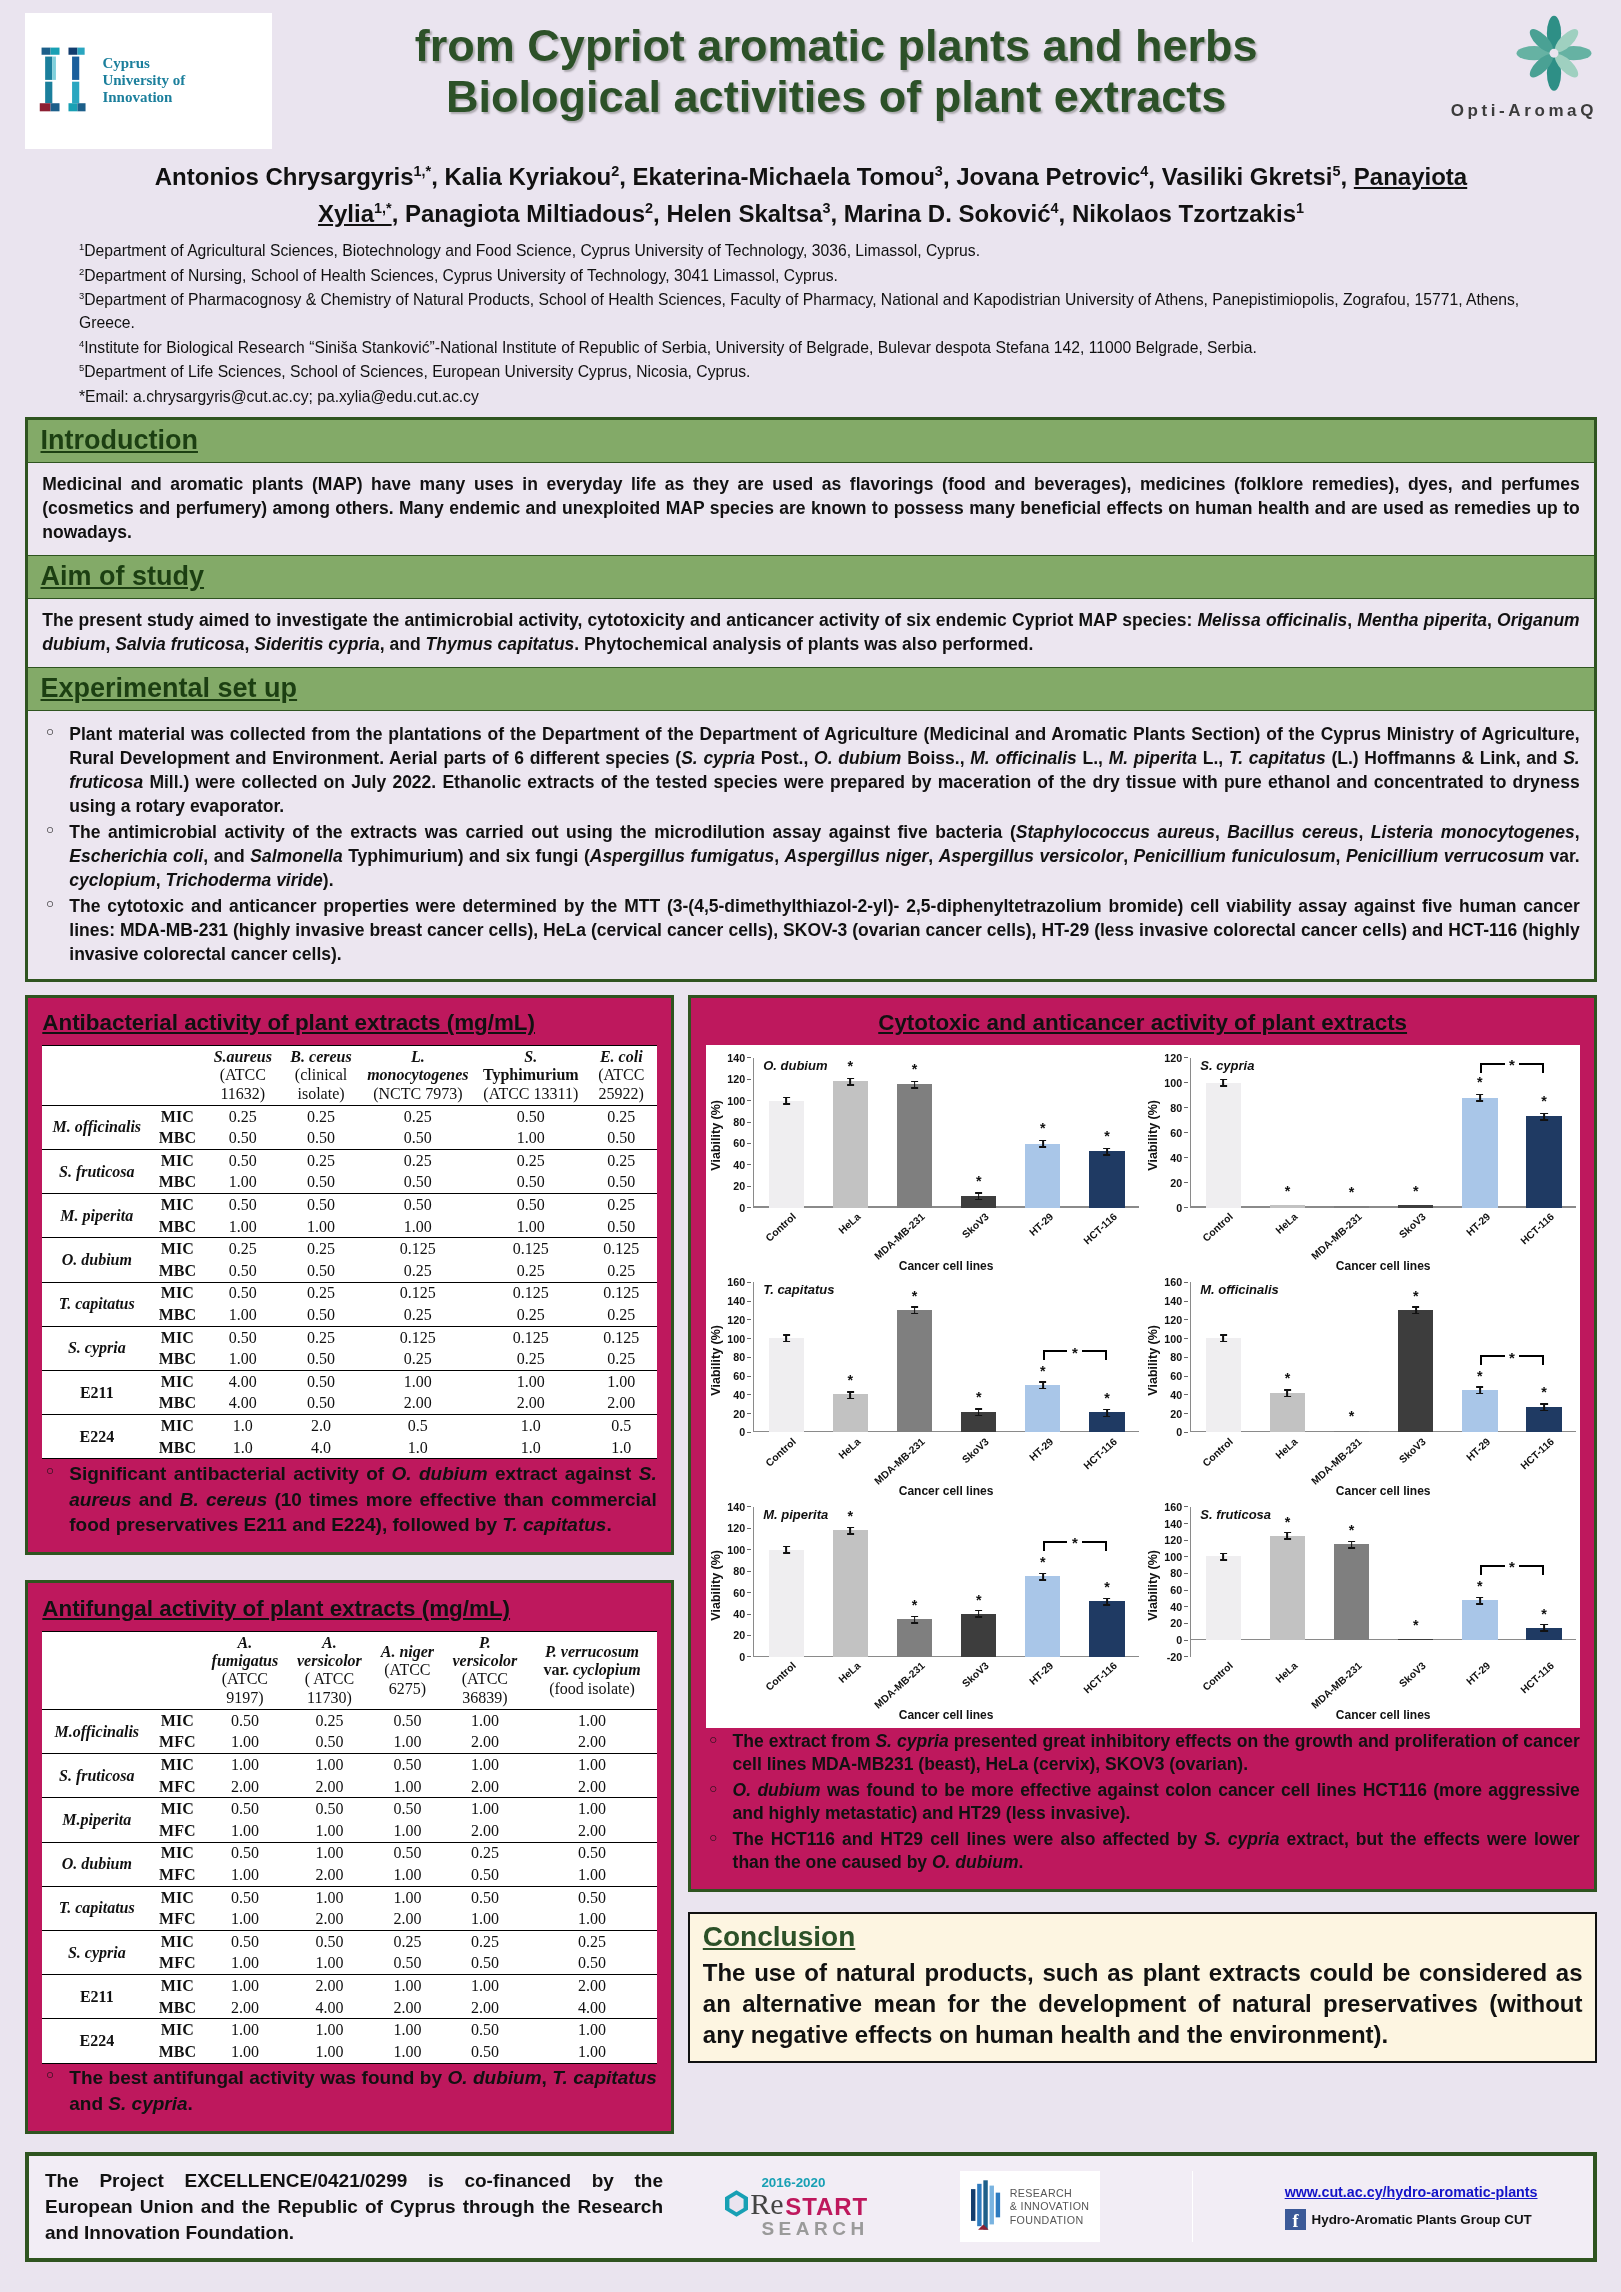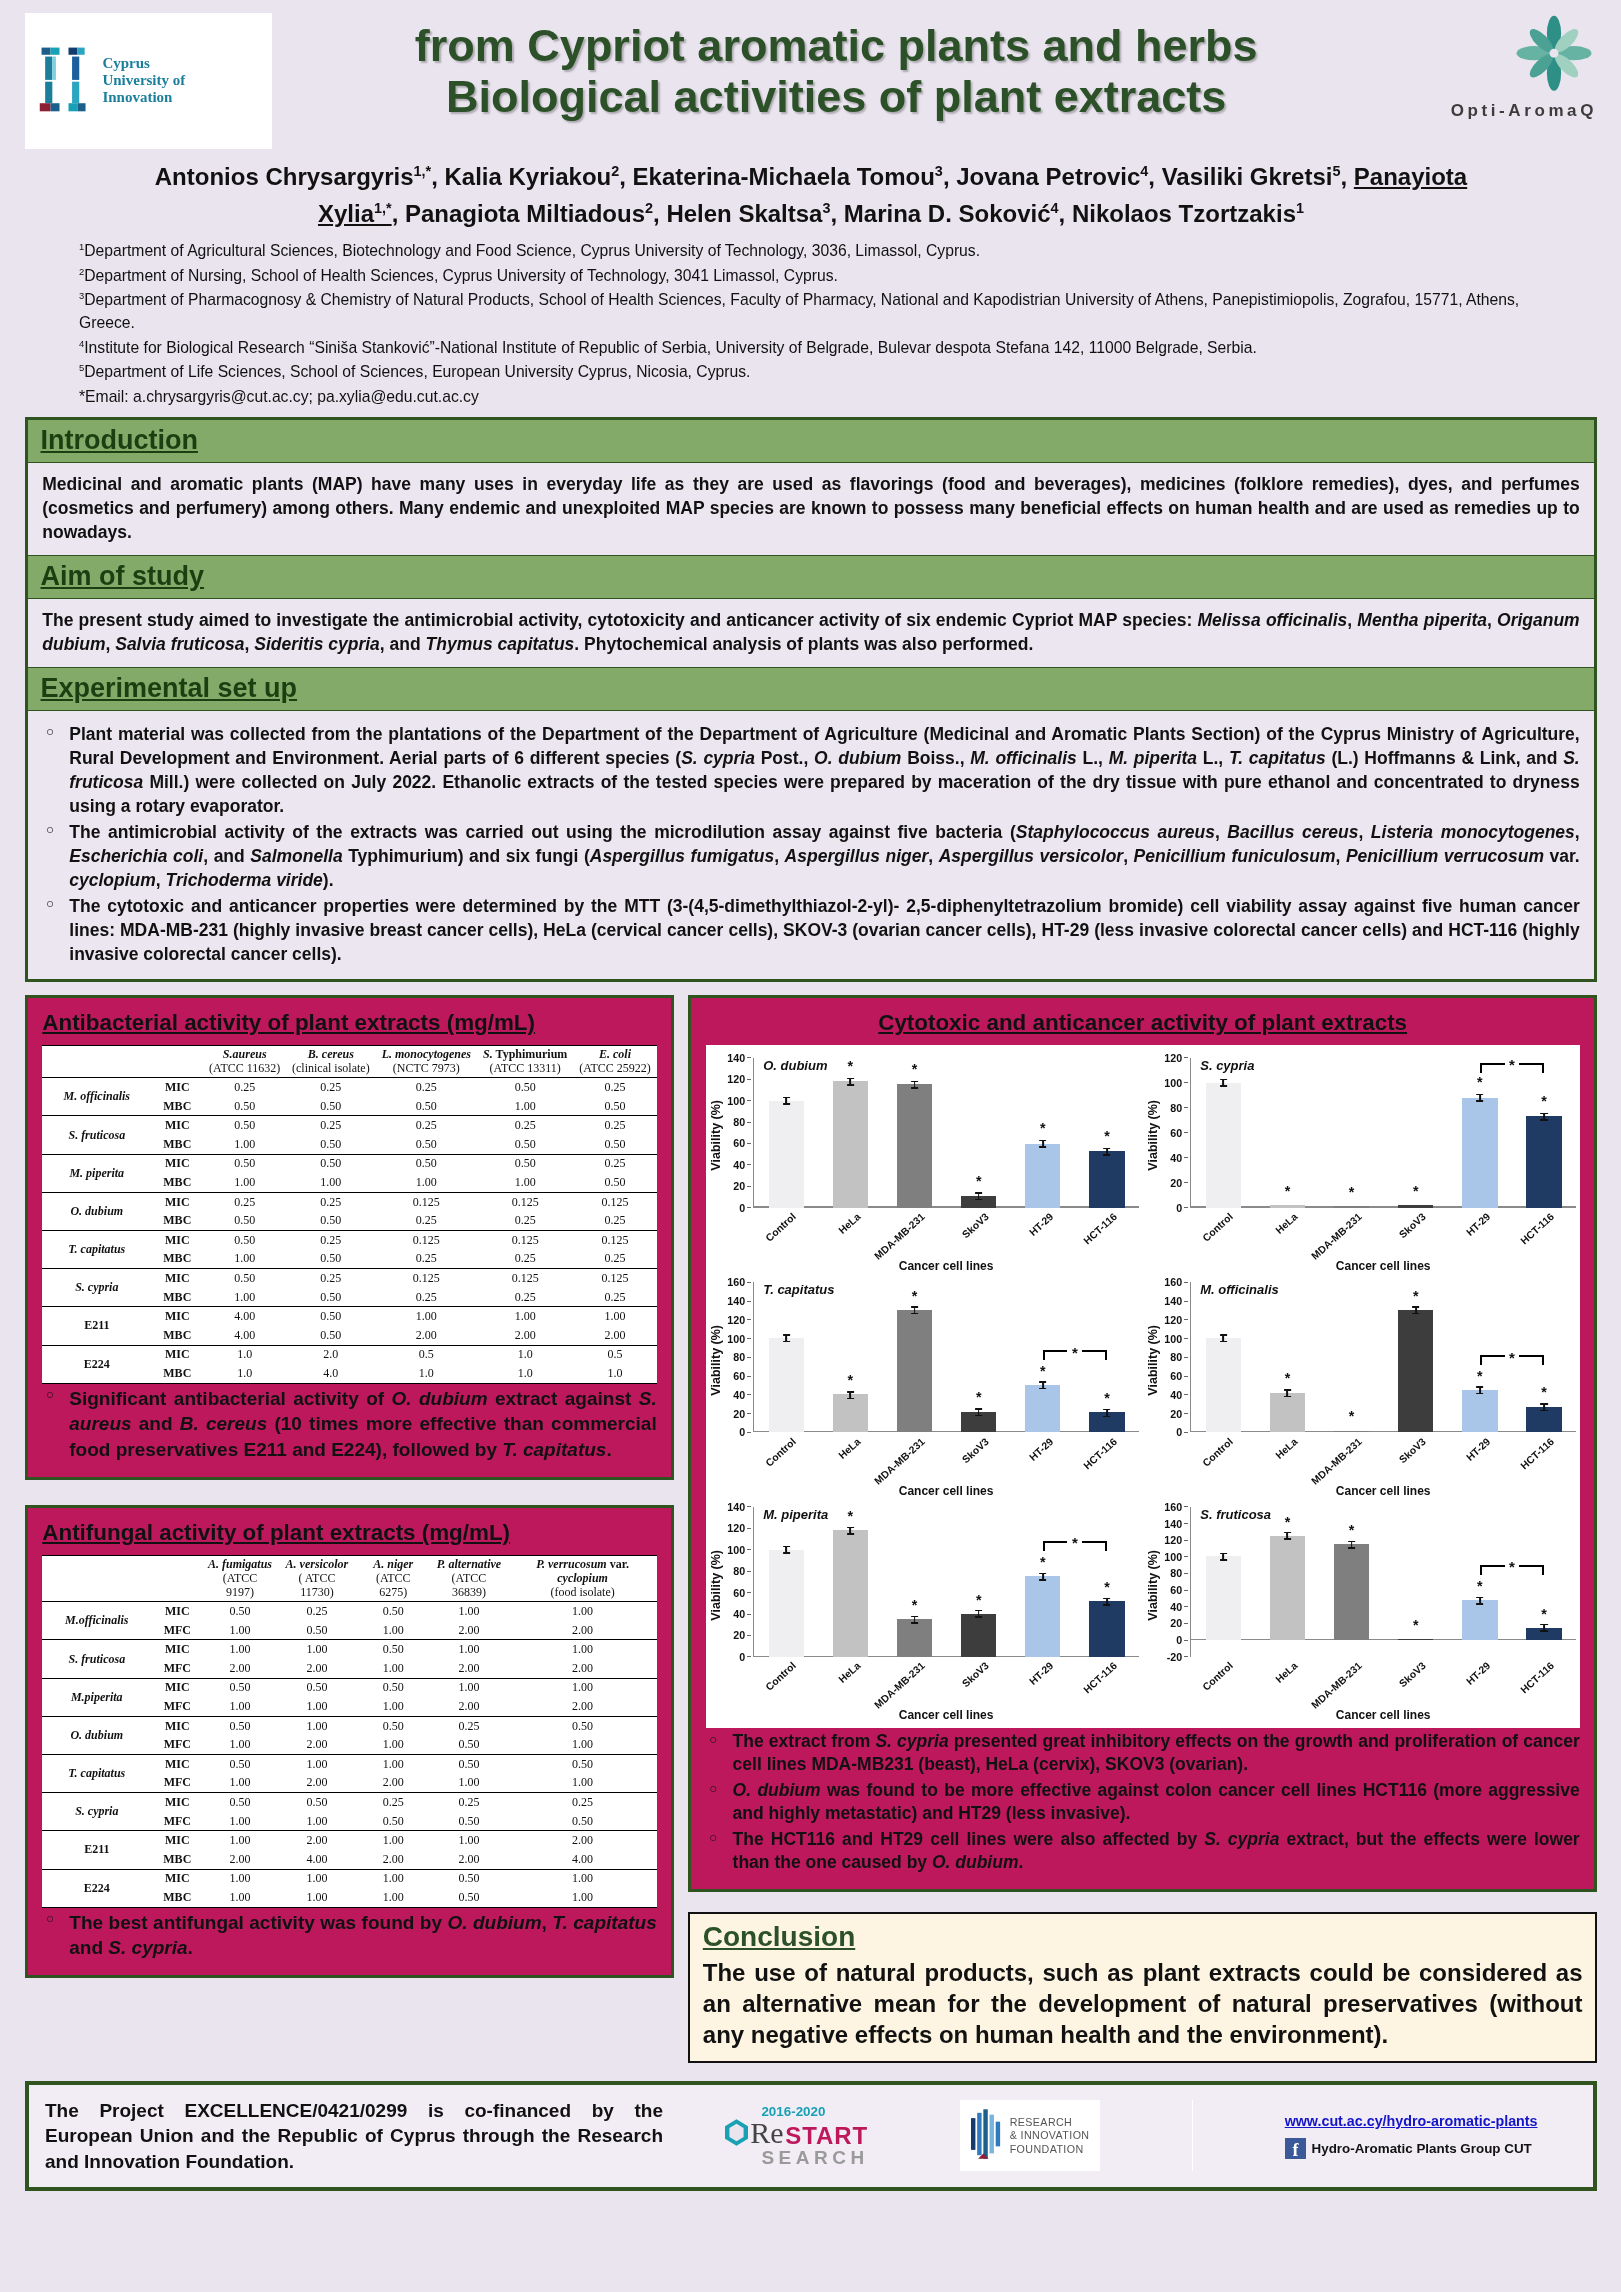"S.aureus" .dtable { font-size: 12px -> 16px }
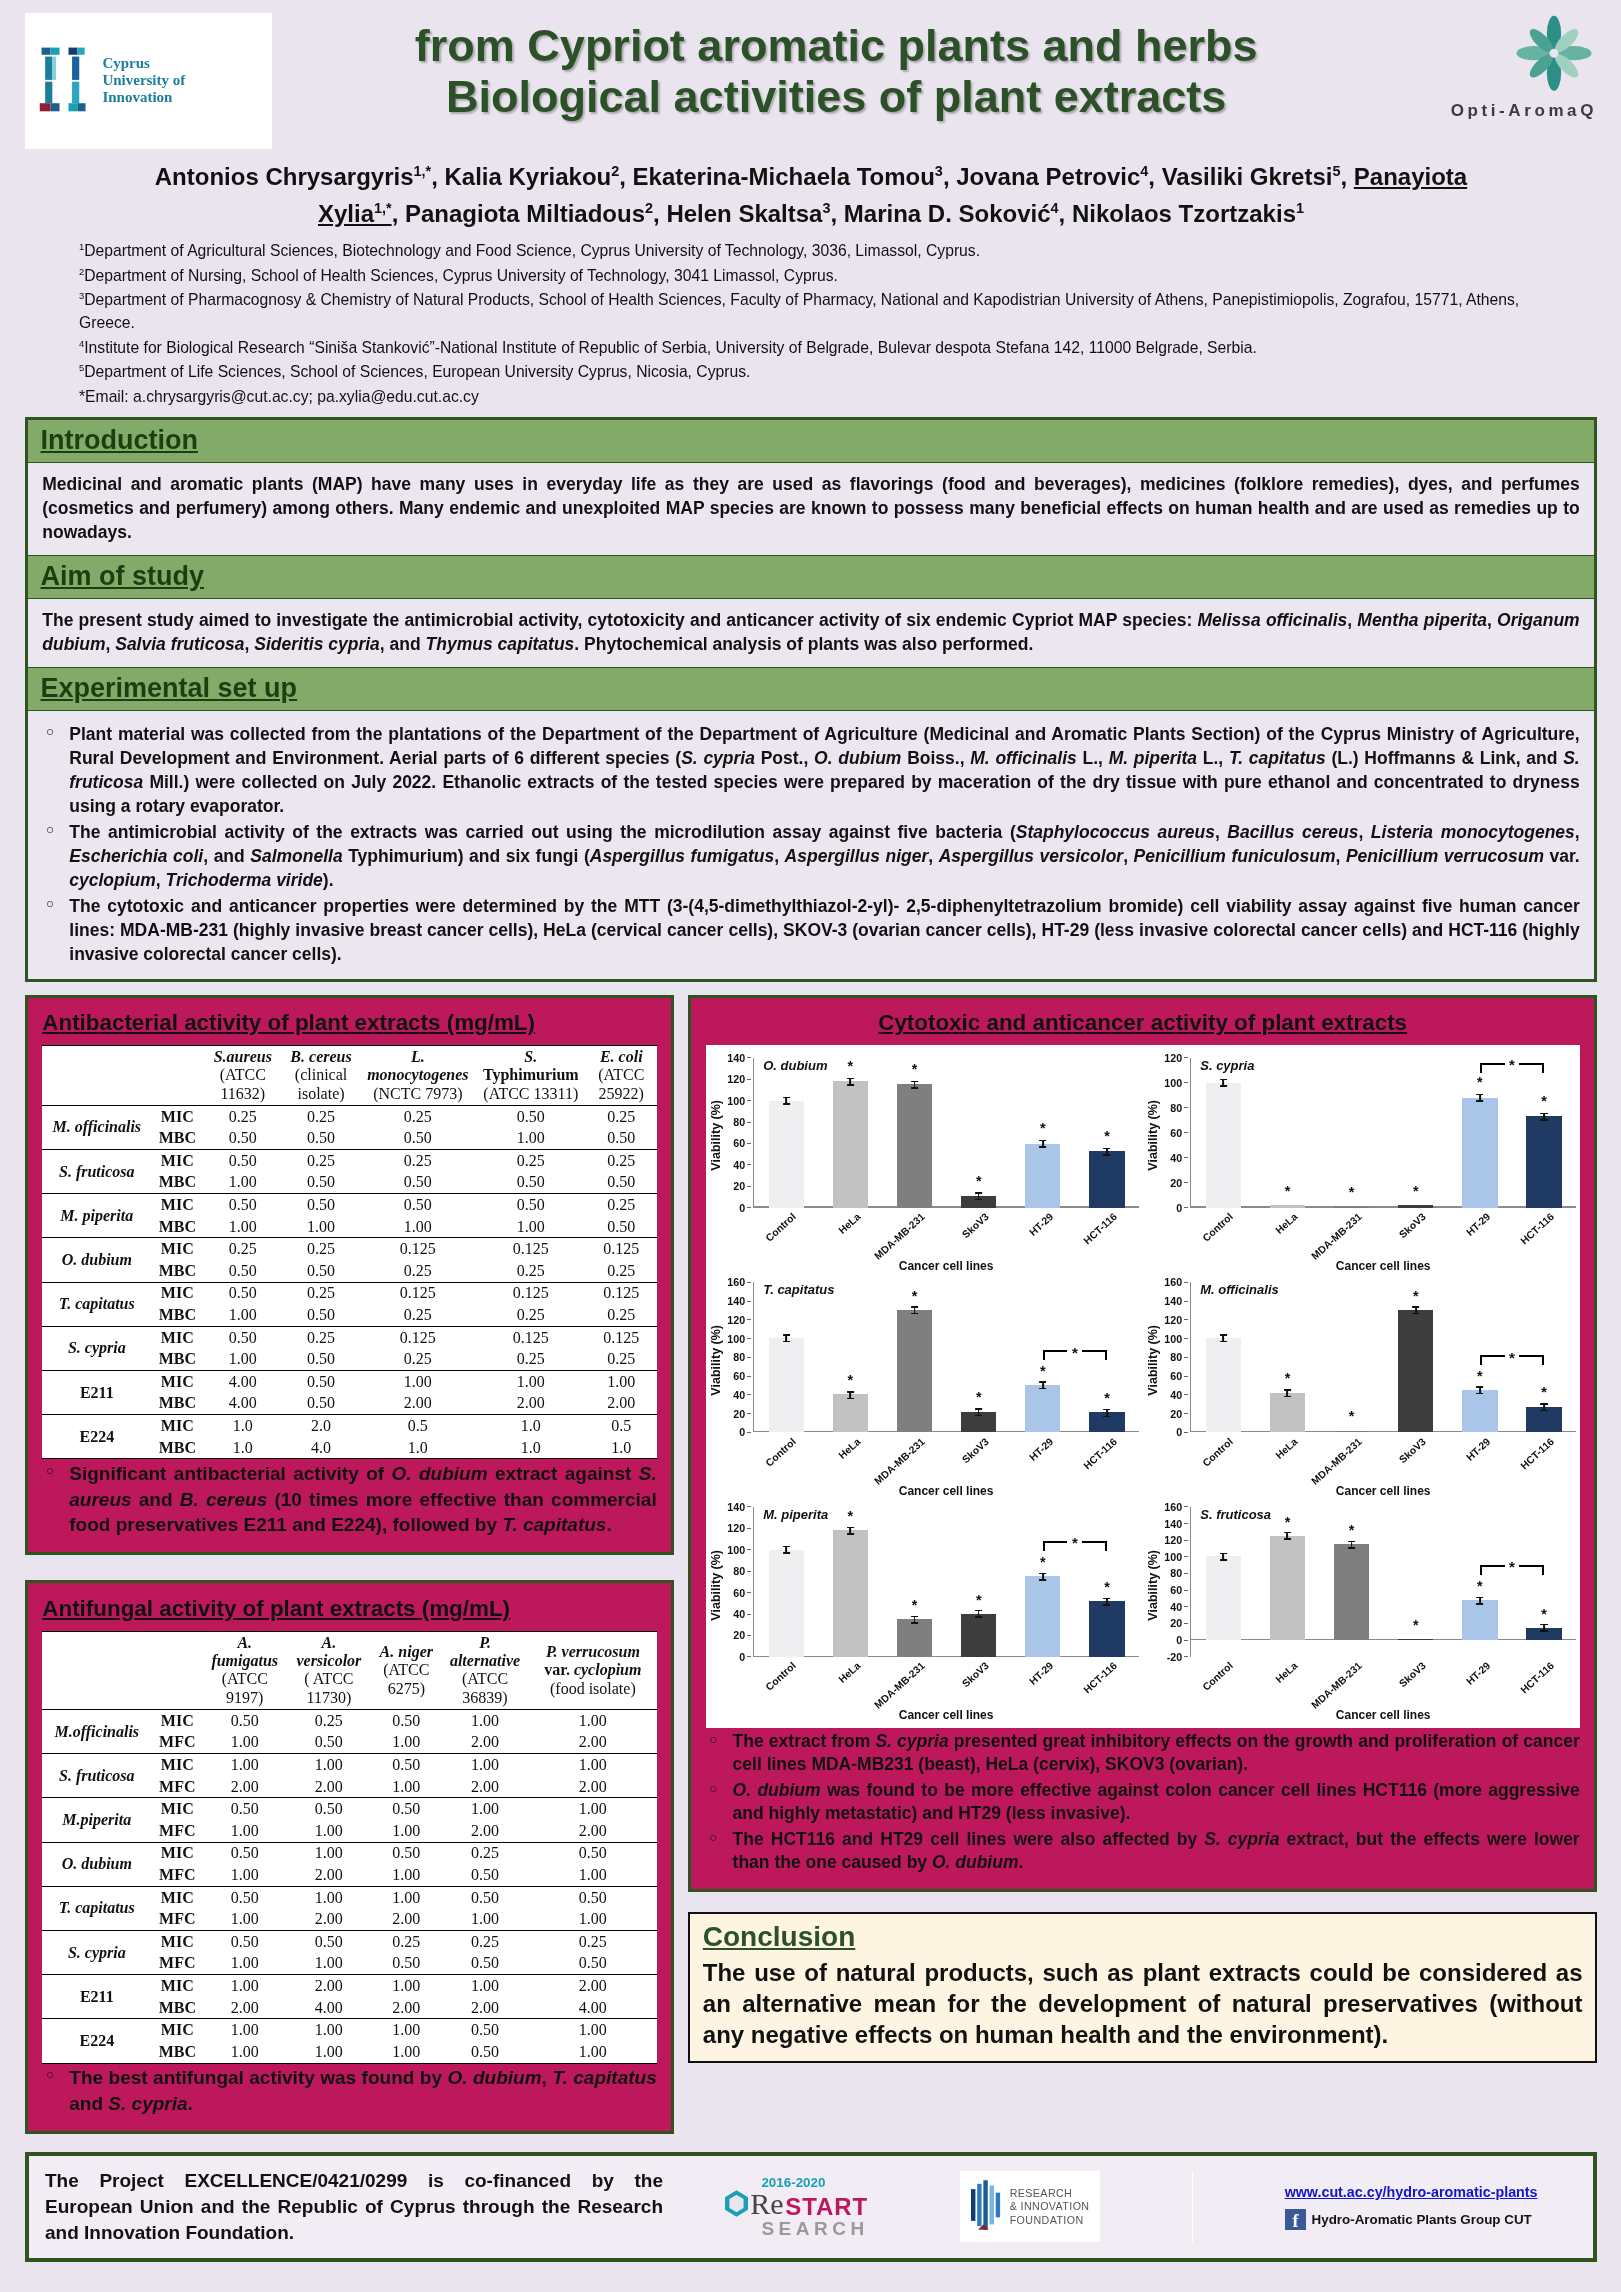"P. alternative" i { text: alternative -> versicolor }
